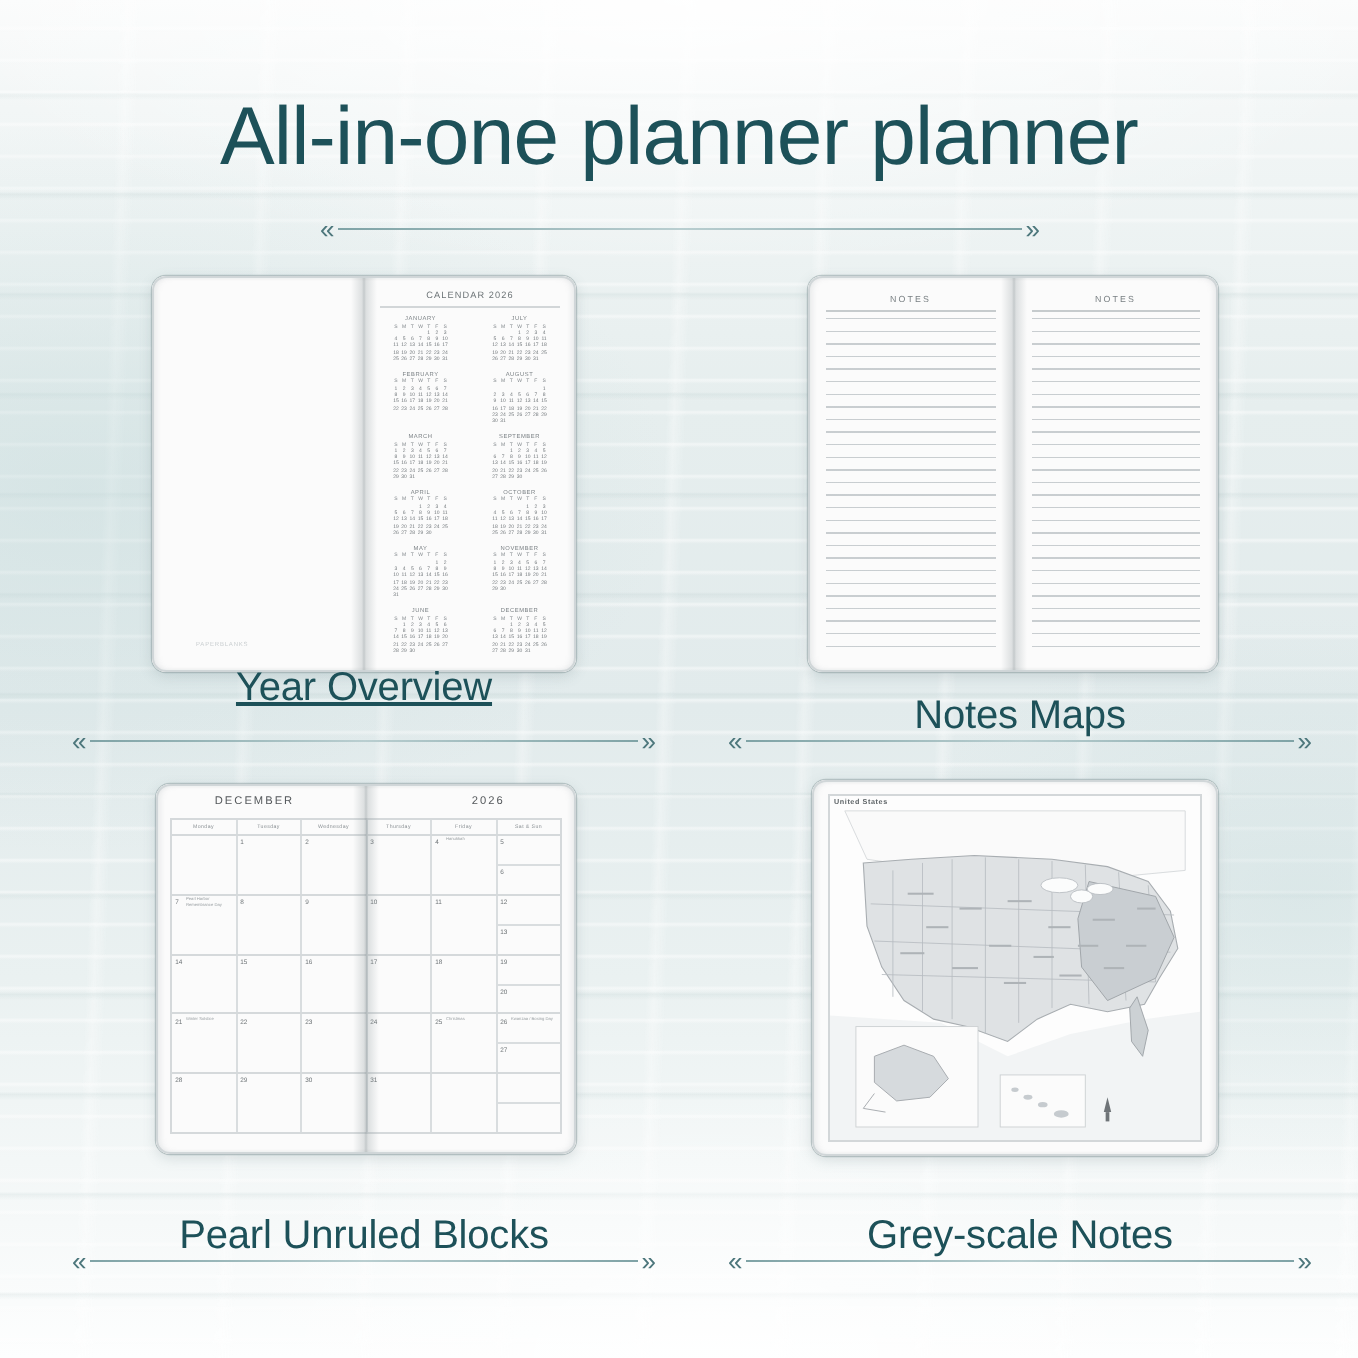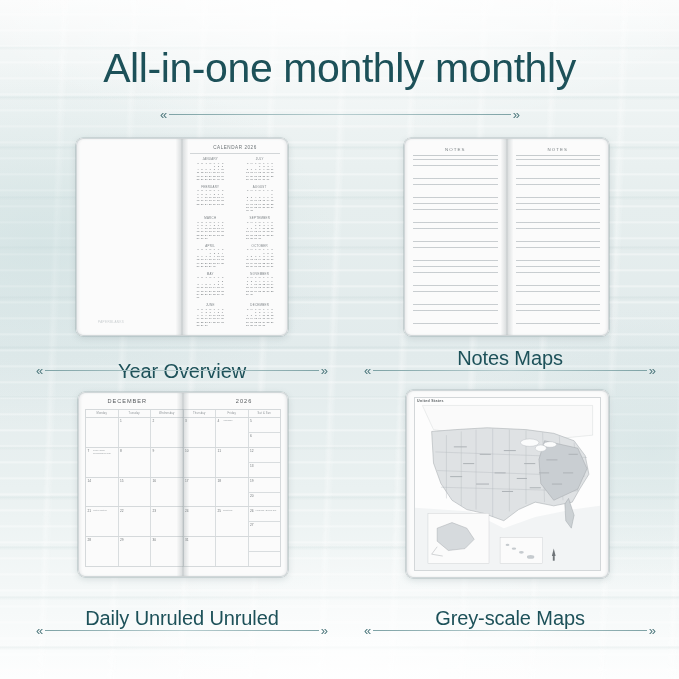"All-in-one monthly monthly" div { text: monthly monthly -> planner planner }
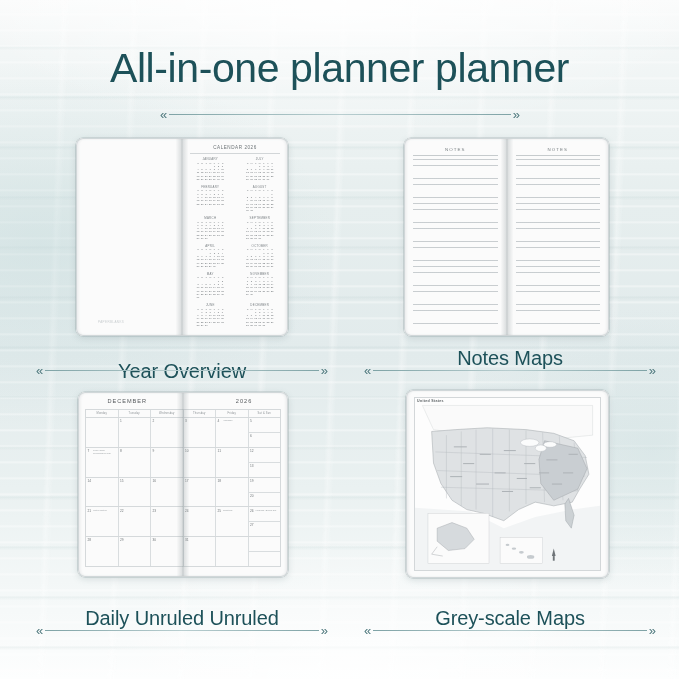"Year Overview" div.cap { text-decoration: none -> underline; top: 360px -> 333px }
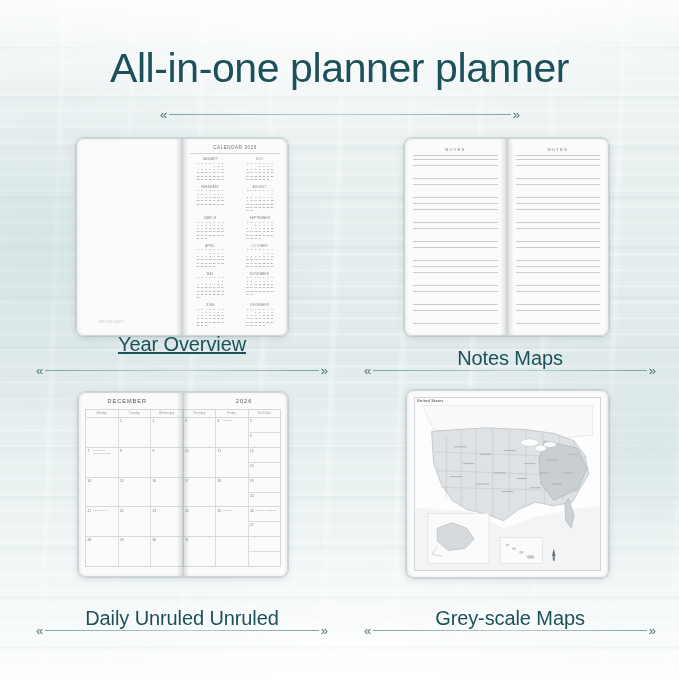"Daily Unruled Unruled" div.cap { text: Daily Unruled Unruled -> Pearl Unruled Blocks }
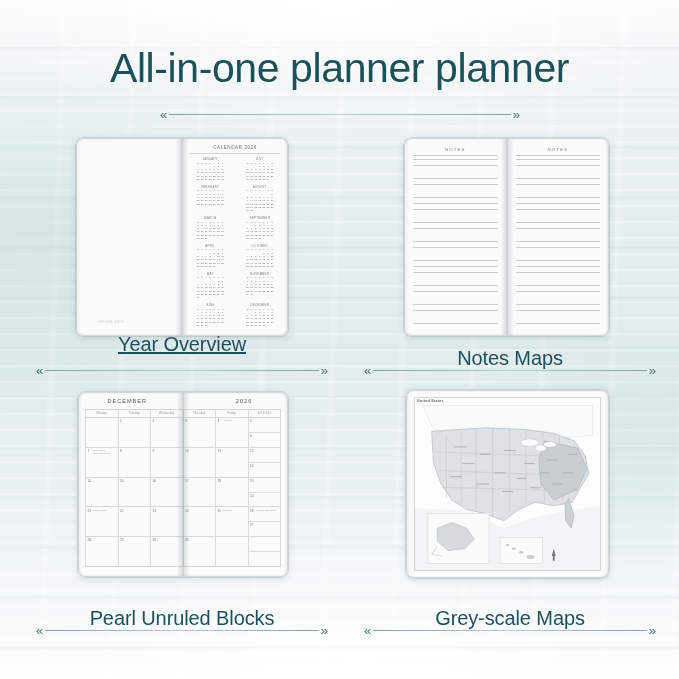"Grey-scale Maps" div.cap { text: Maps -> Notes }
